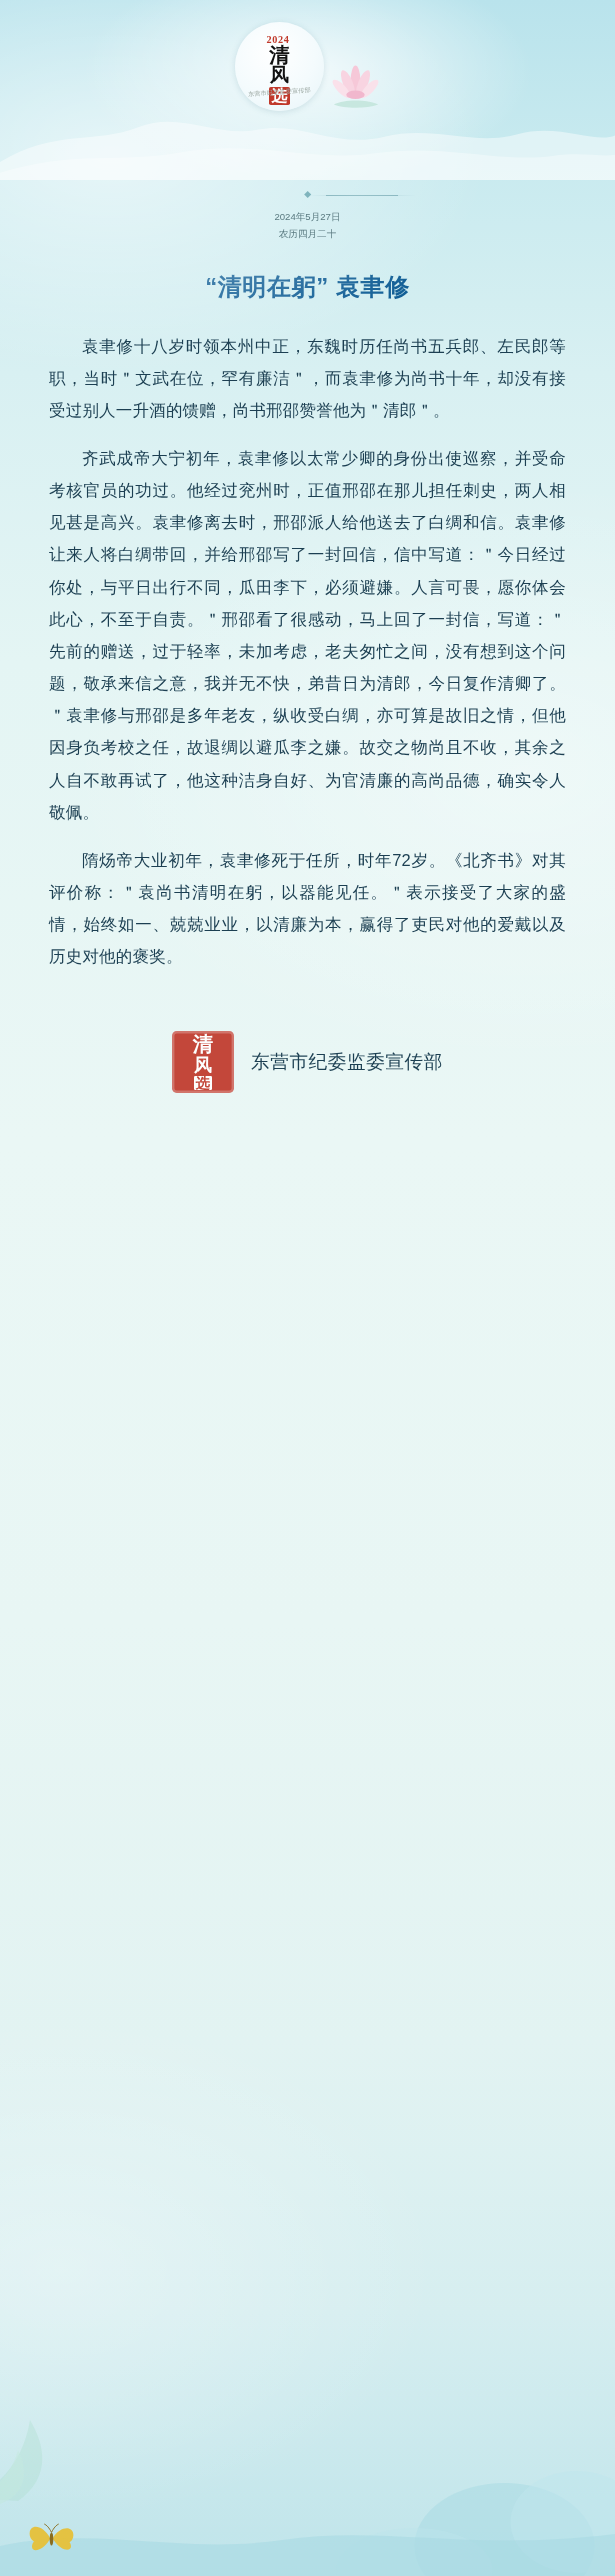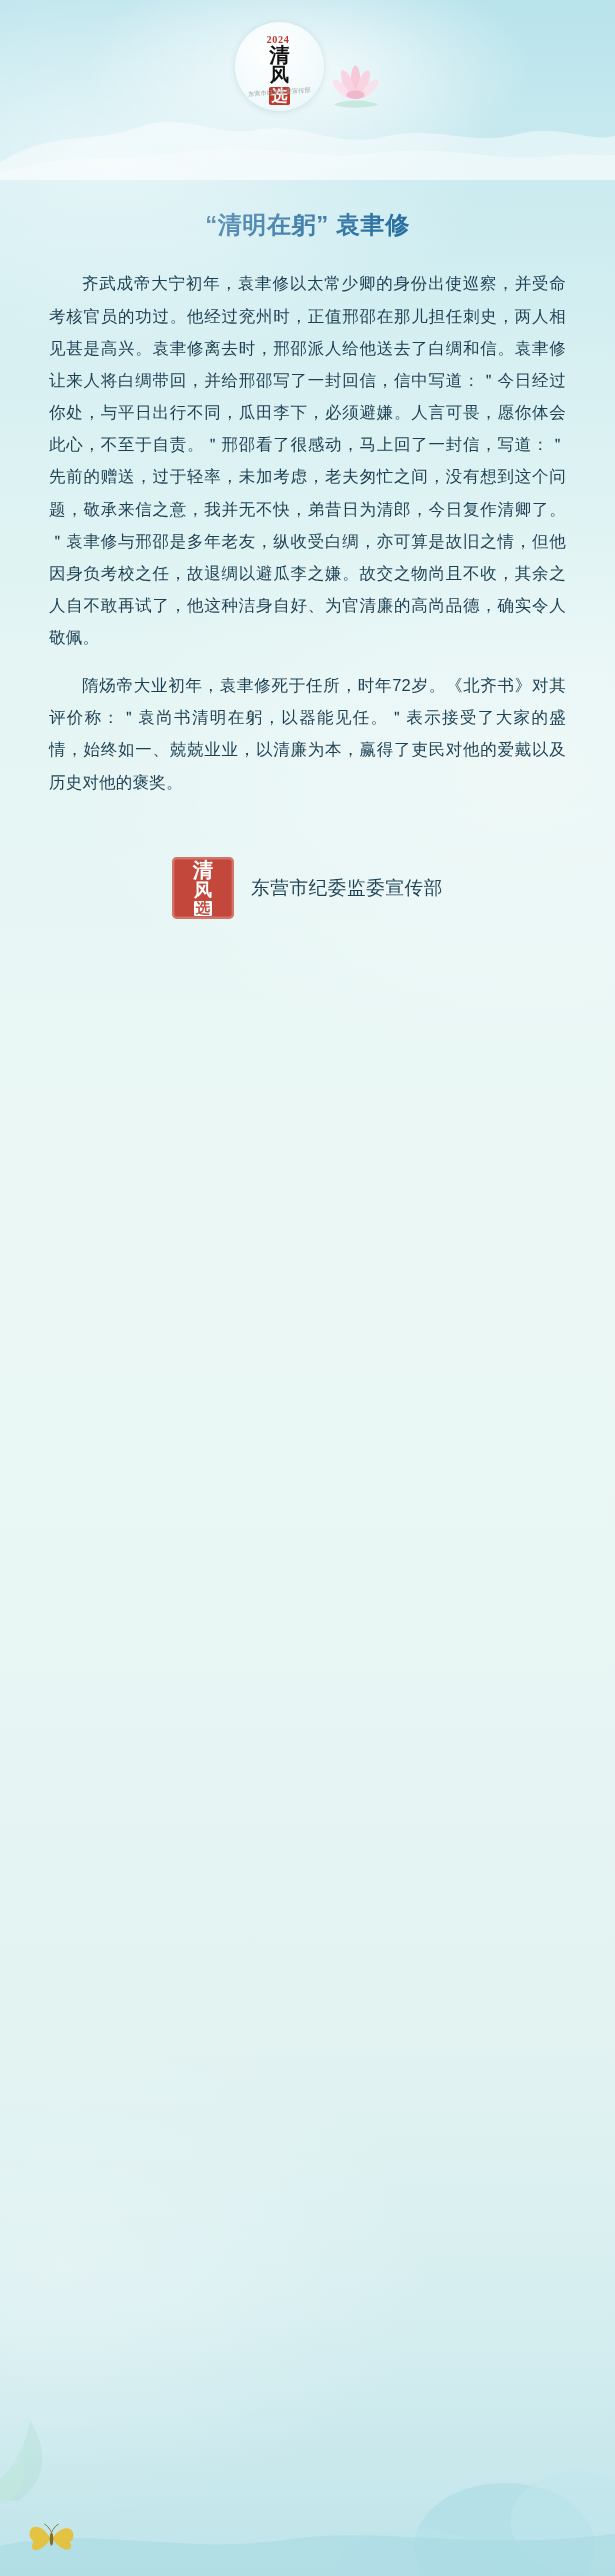"2024年5月27日" div.date-block { html: none -> <div> <div> <span></span> <span></span> <span></span> </div> <div>2024年5月27日</div> <div>农历四月二十</div> </div> }
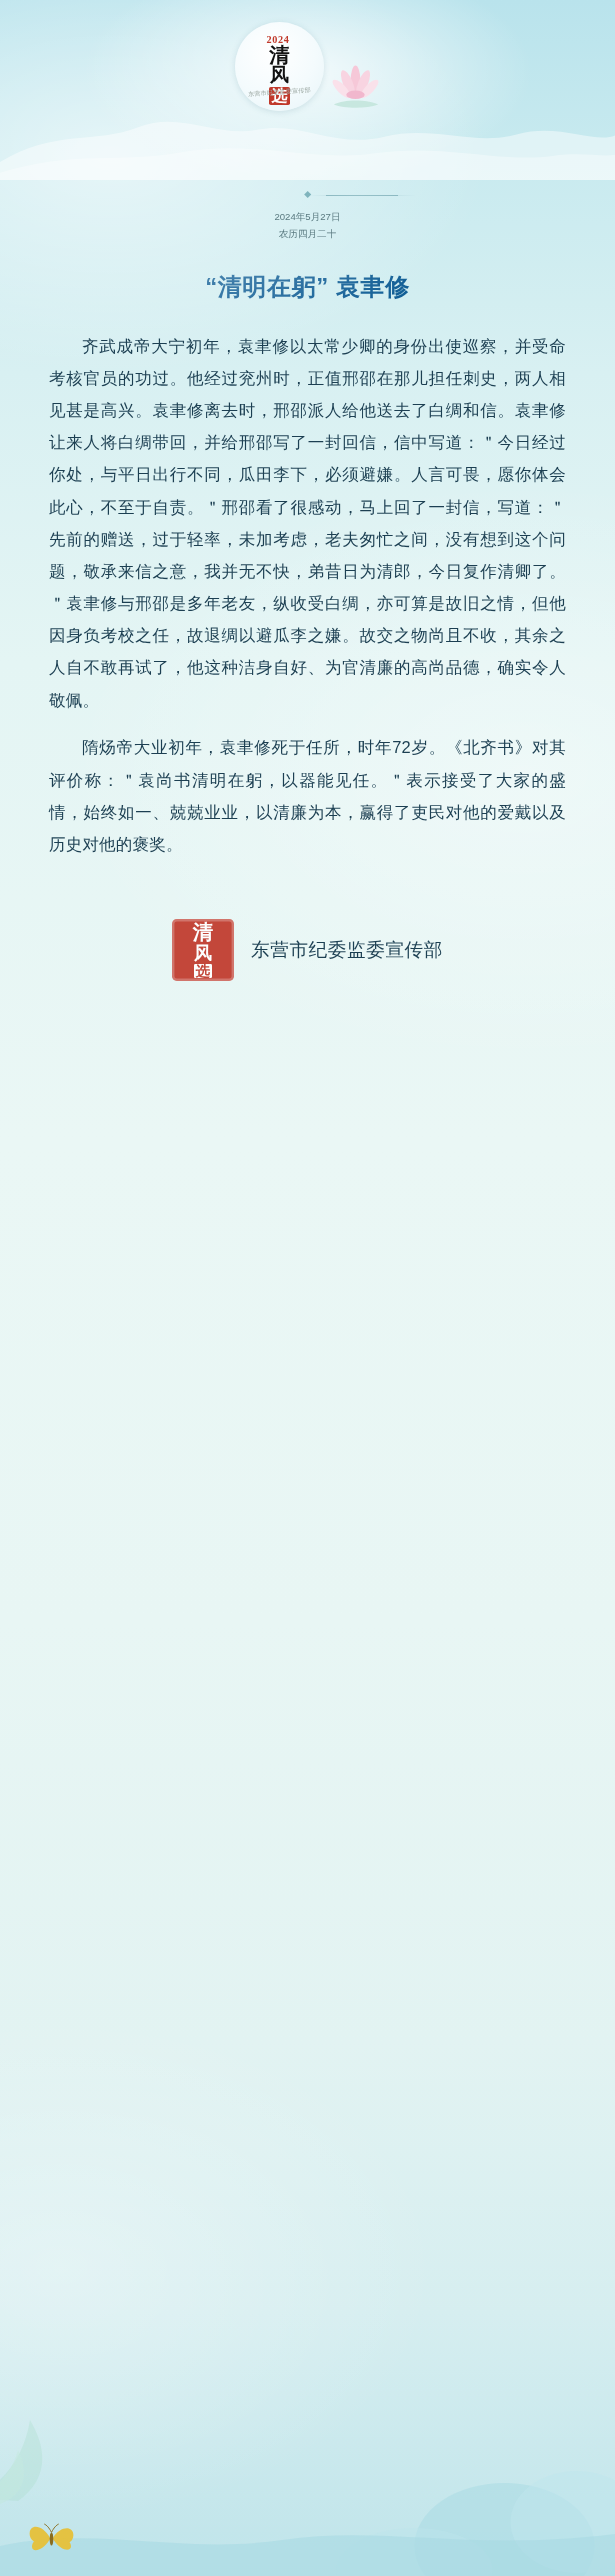"袁聿修十八岁时领本州中正，东魏时历任尚书五兵郎、左民郎等职，当时＂文武在位，罕有" p { html: none -> <p>袁聿修十八岁时领本州中正，东魏时历任尚书五兵郎、左民郎等职，当时＂文武在位，罕有廉洁＂，而袁聿修为尚书十年，却没有接受过别人一升酒的馈赠，尚书邢邵赞誉他为＂清郎＂。</p> }
